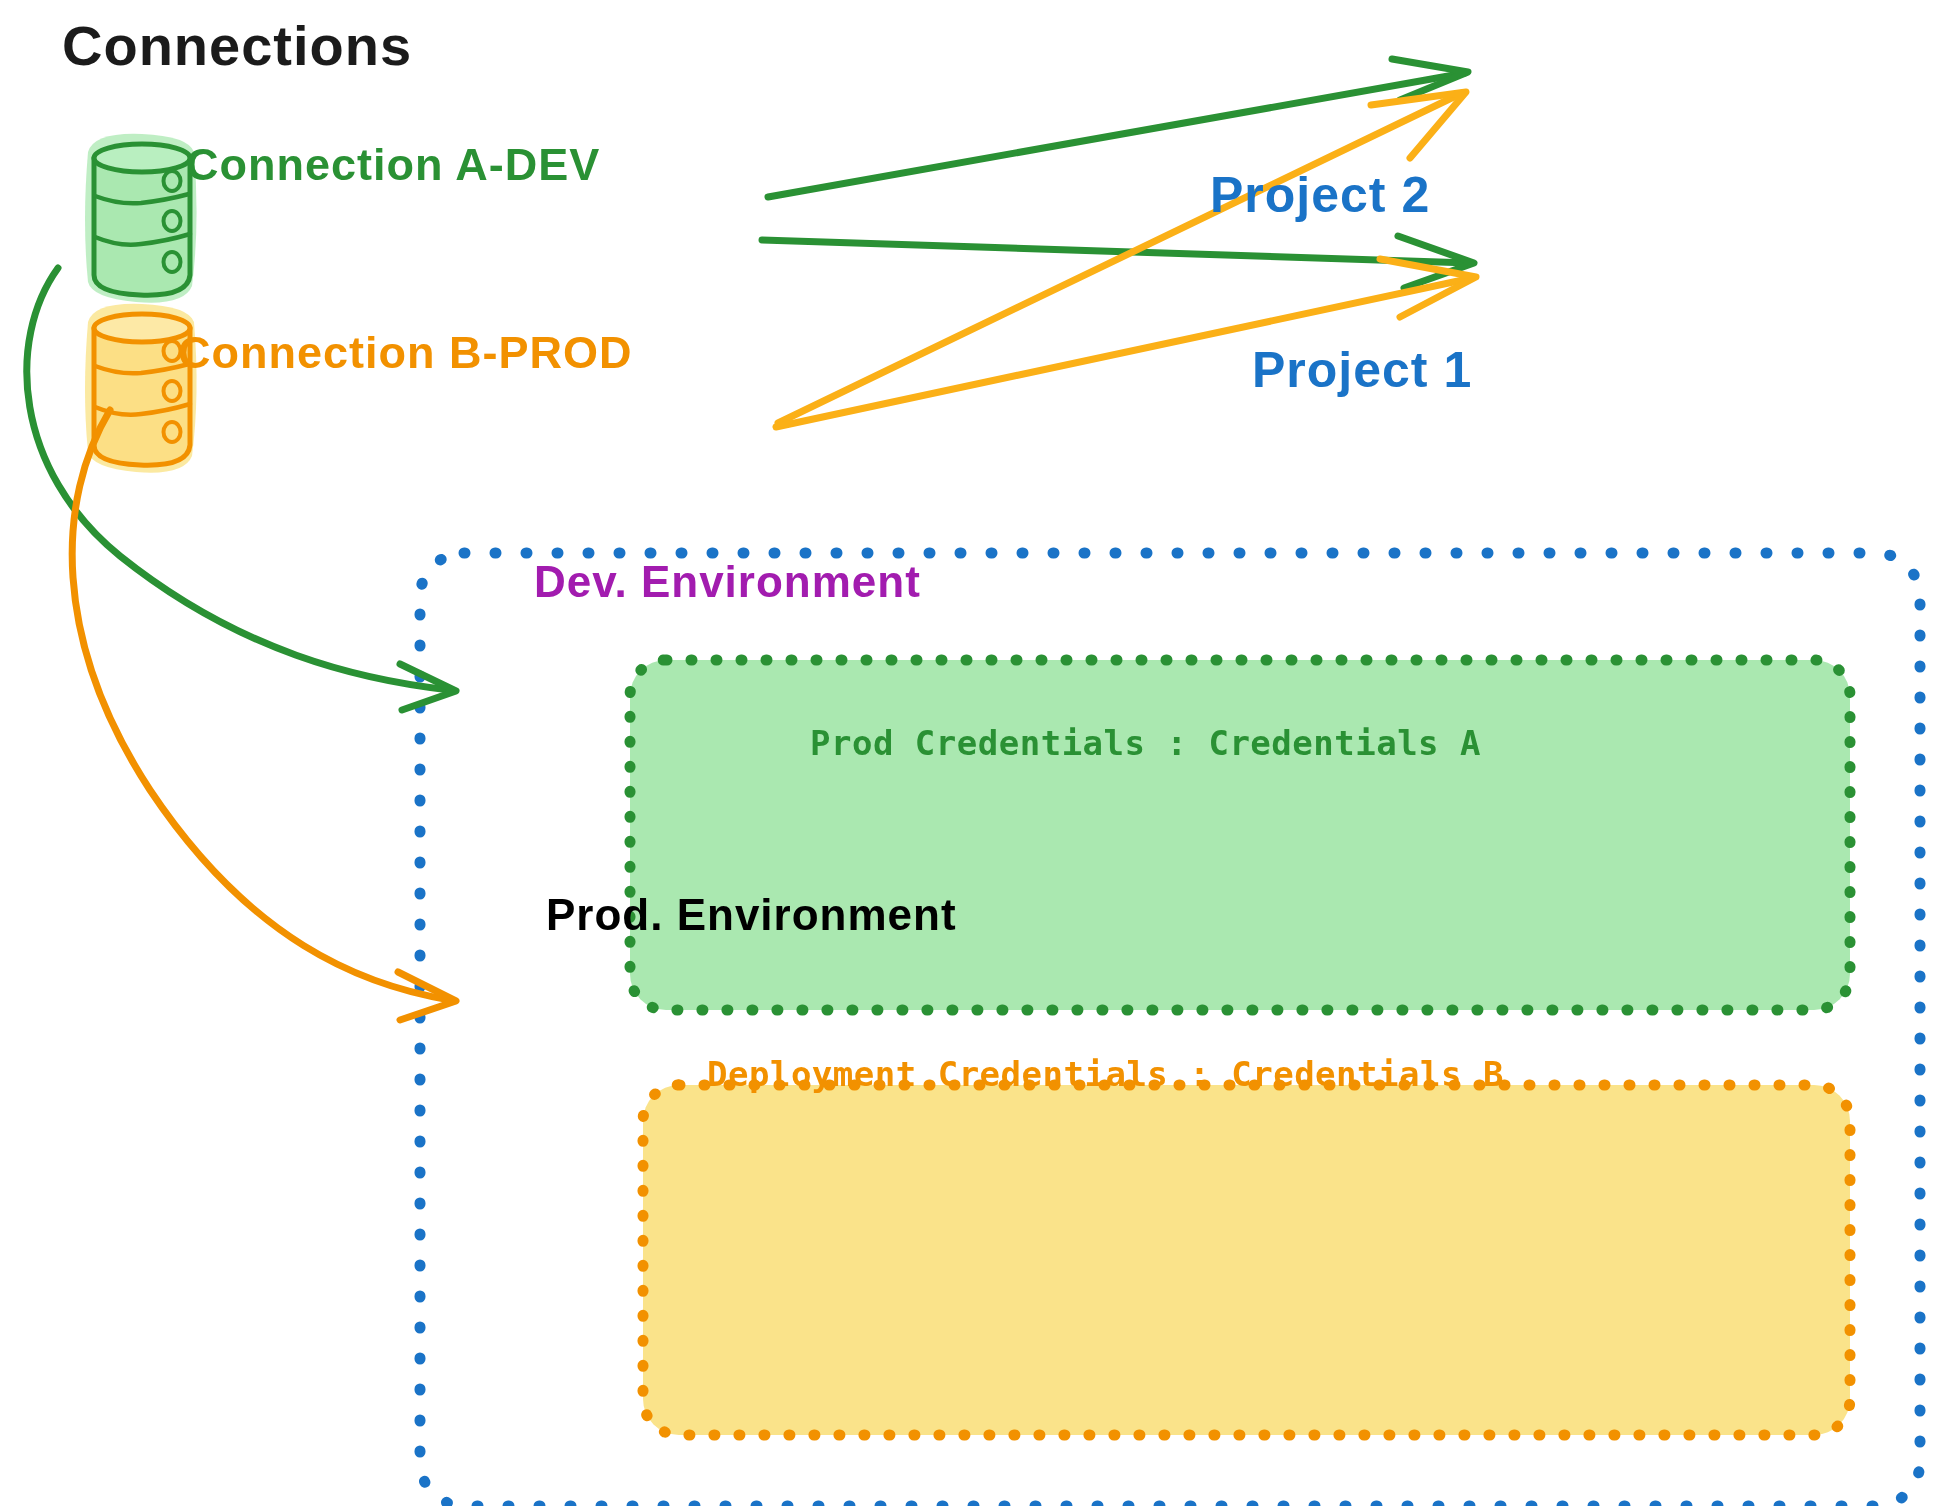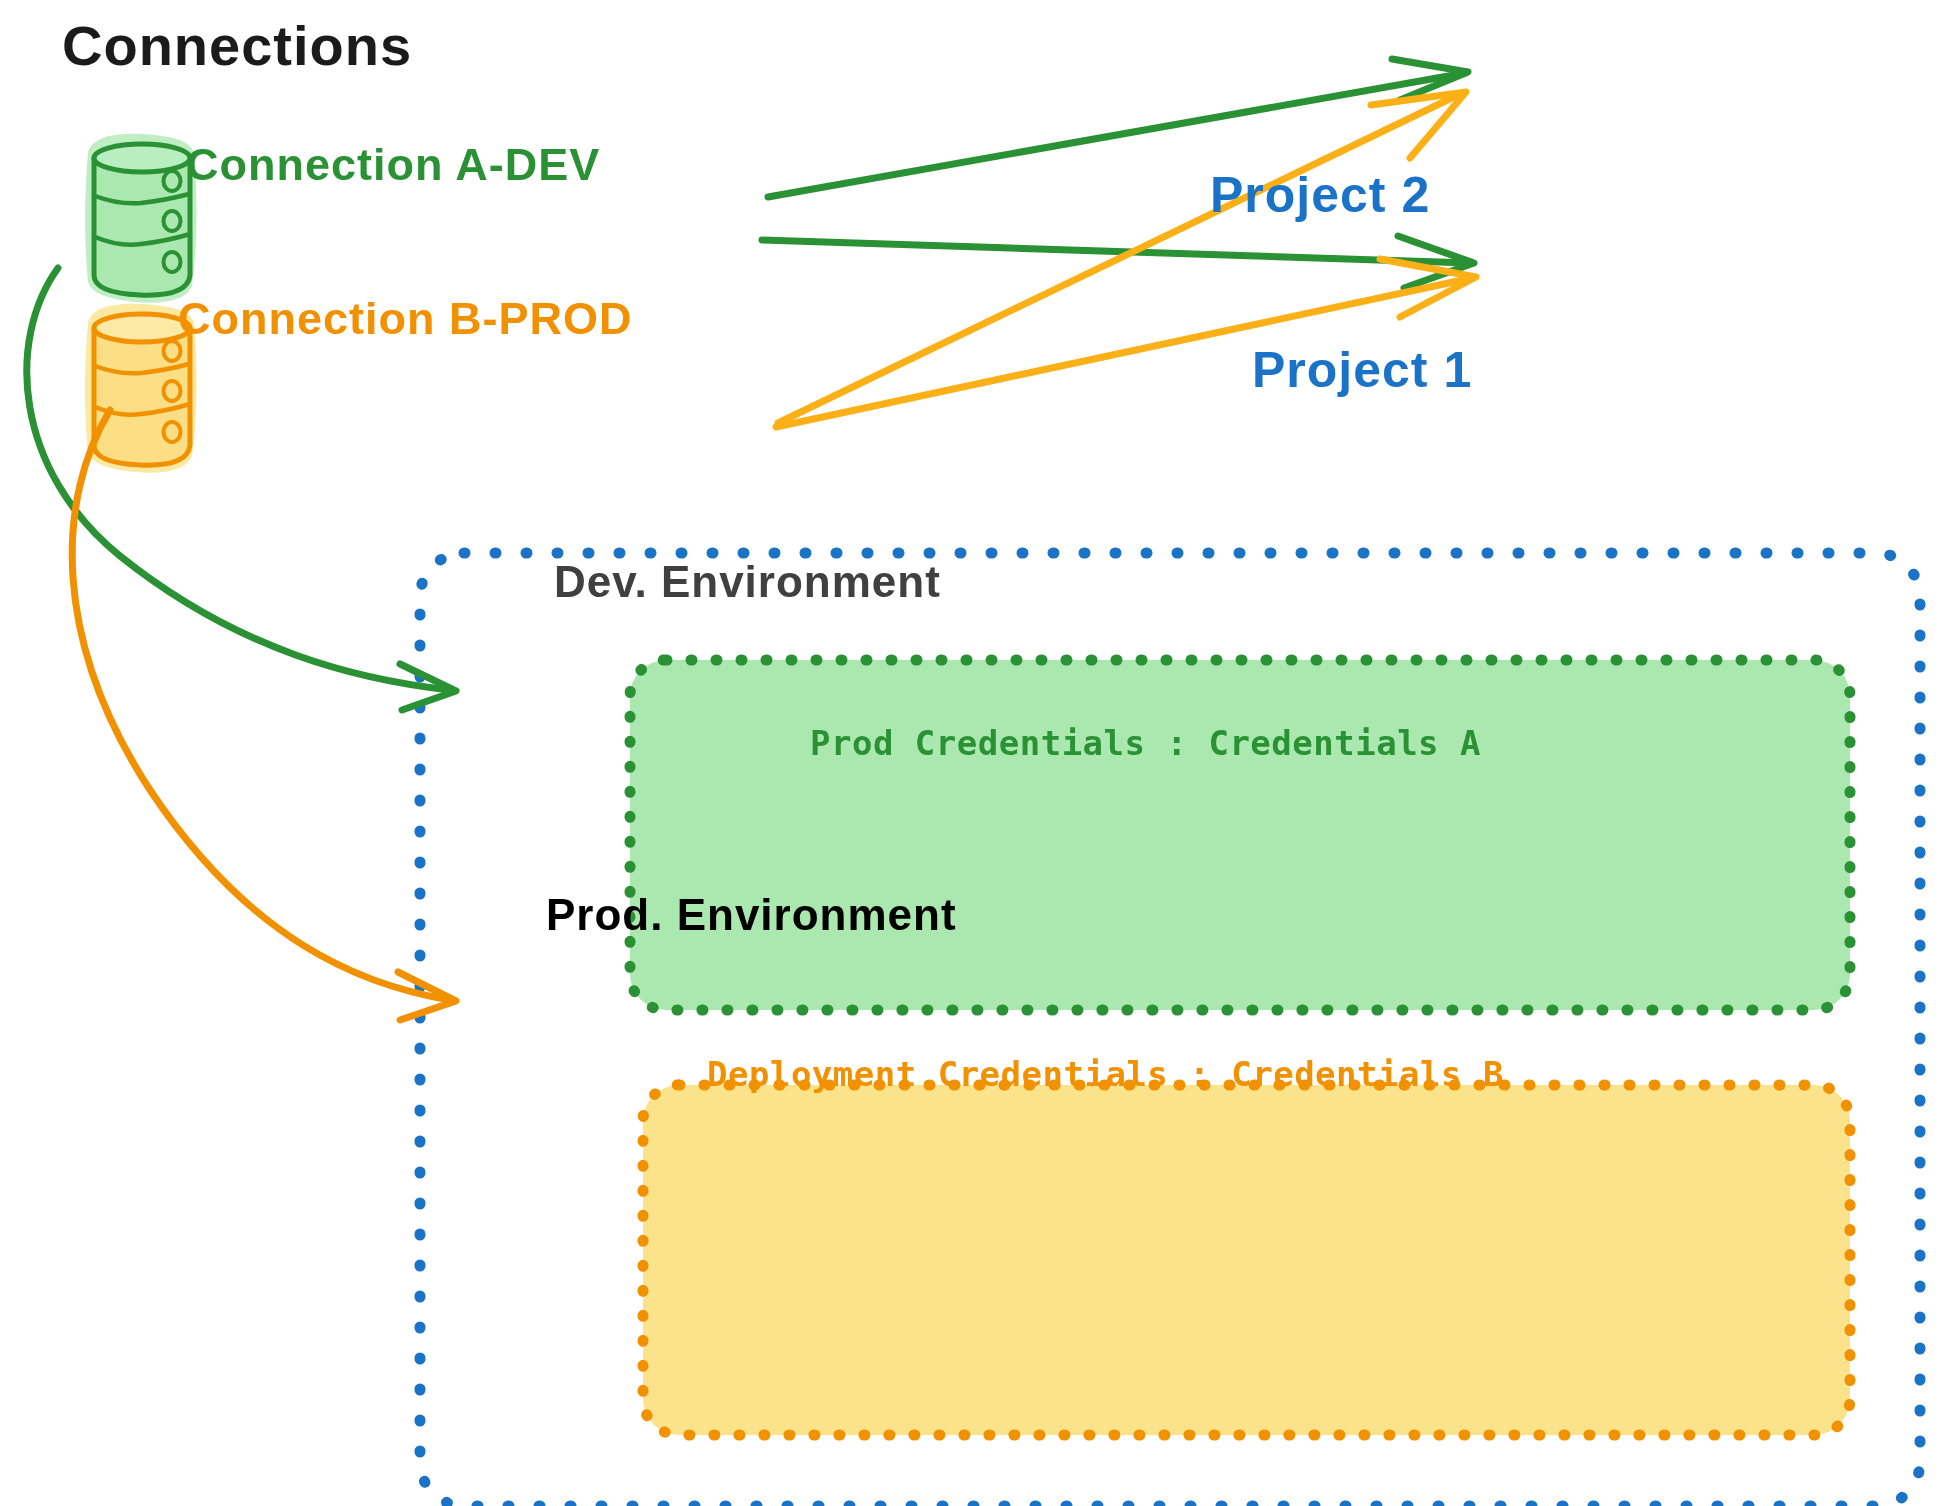"Connection B-PROD" #label-conn-b { top: 296px -> 330px }
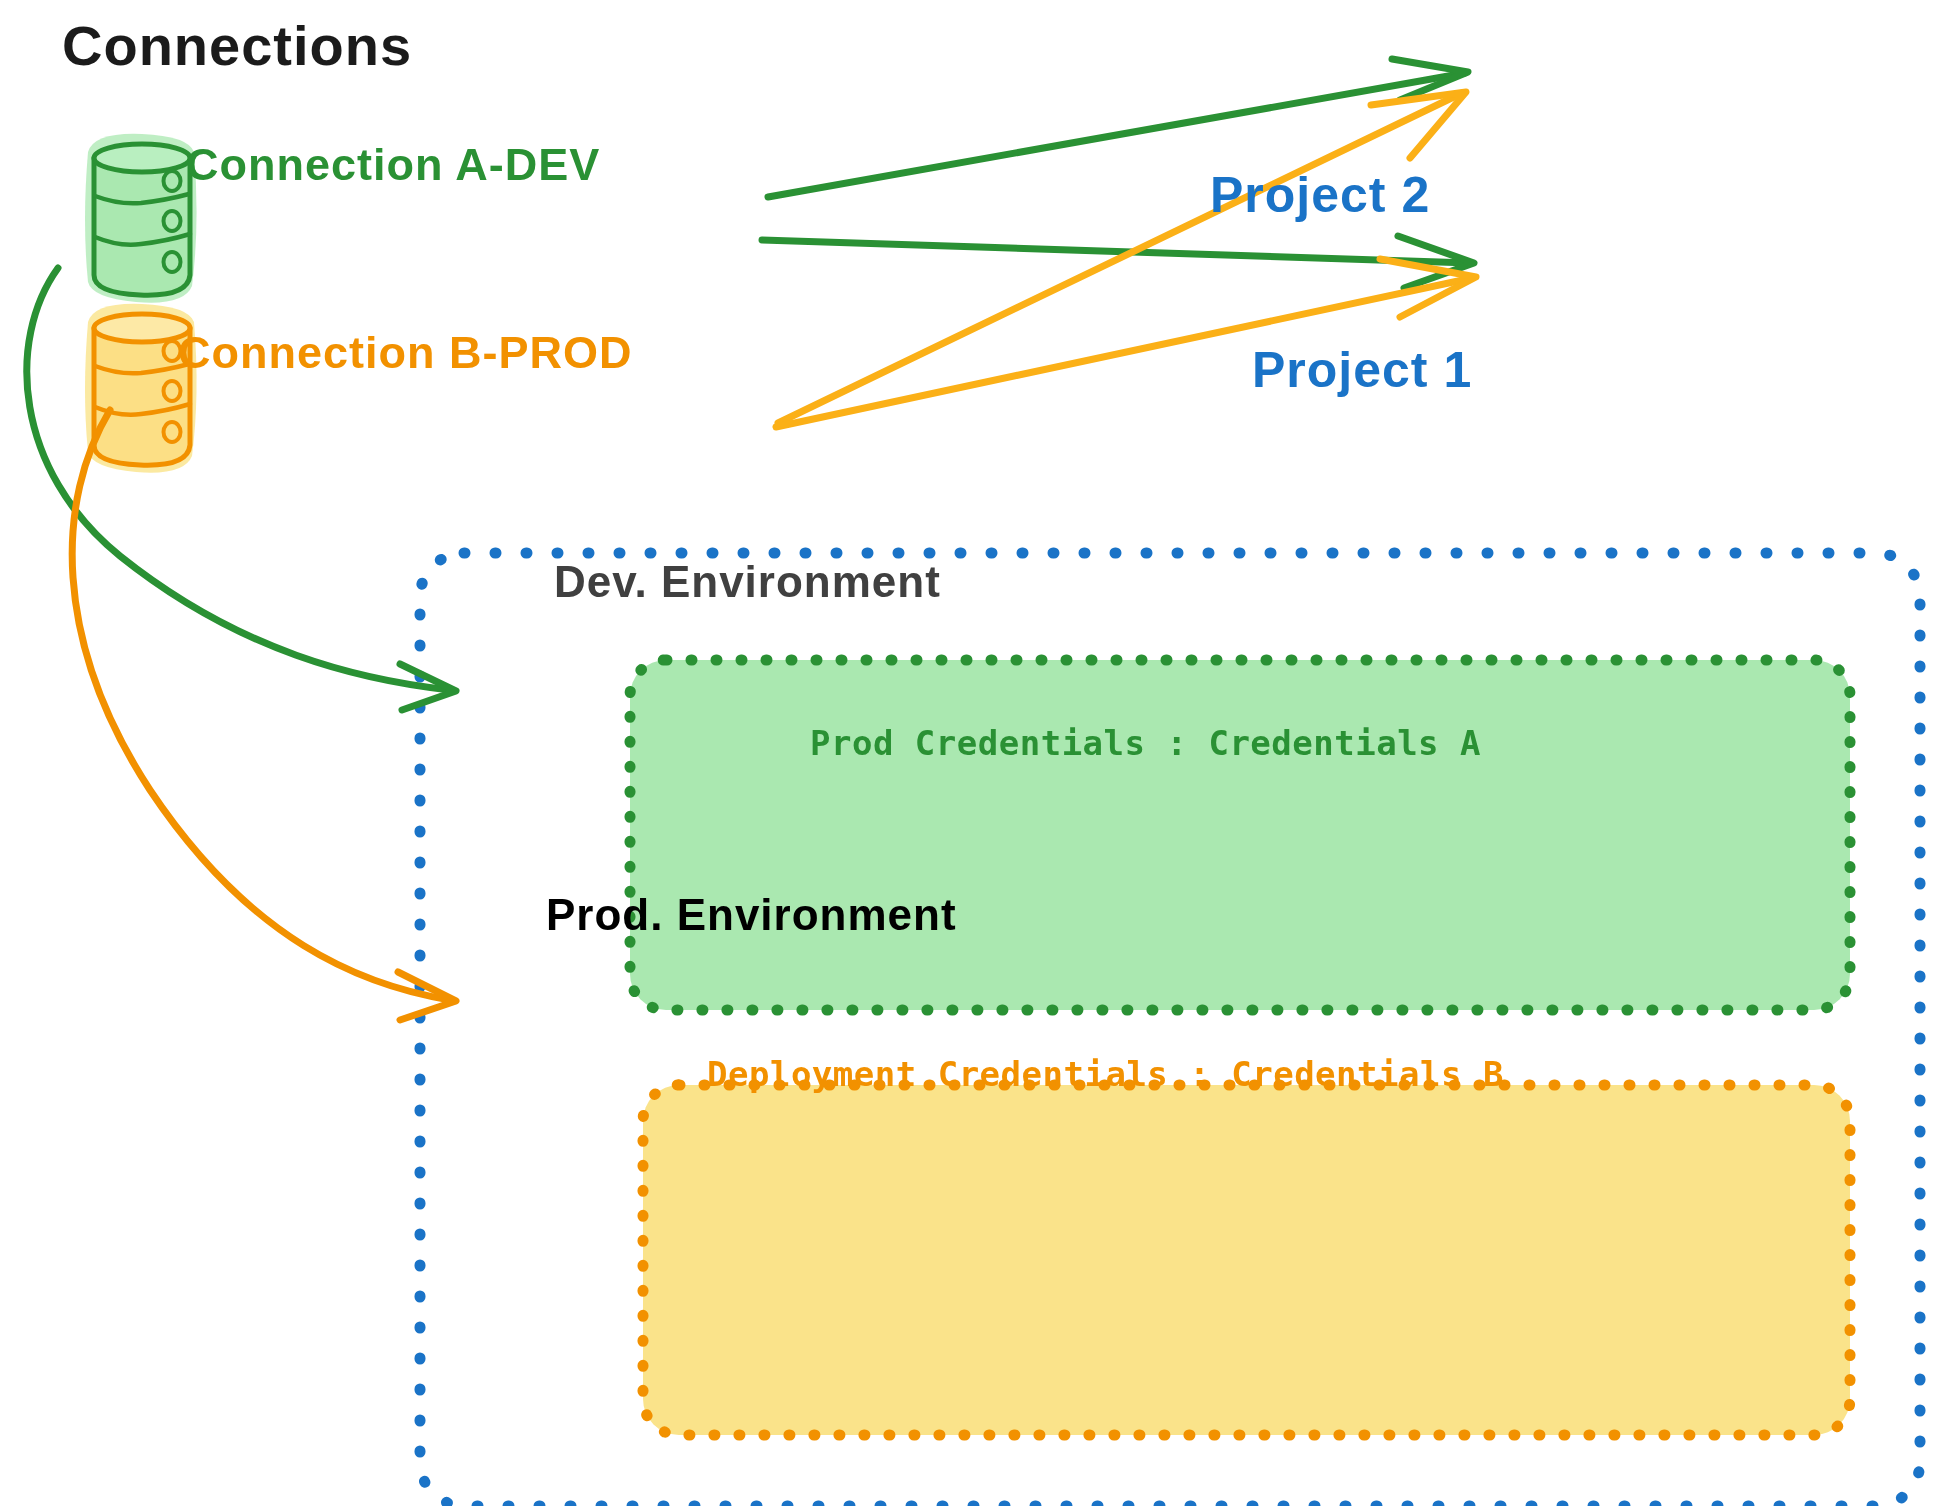"Dev. Environment" #label-dev-env { color: #404040 -> #a21caf; margin-left: 20px -> none }
